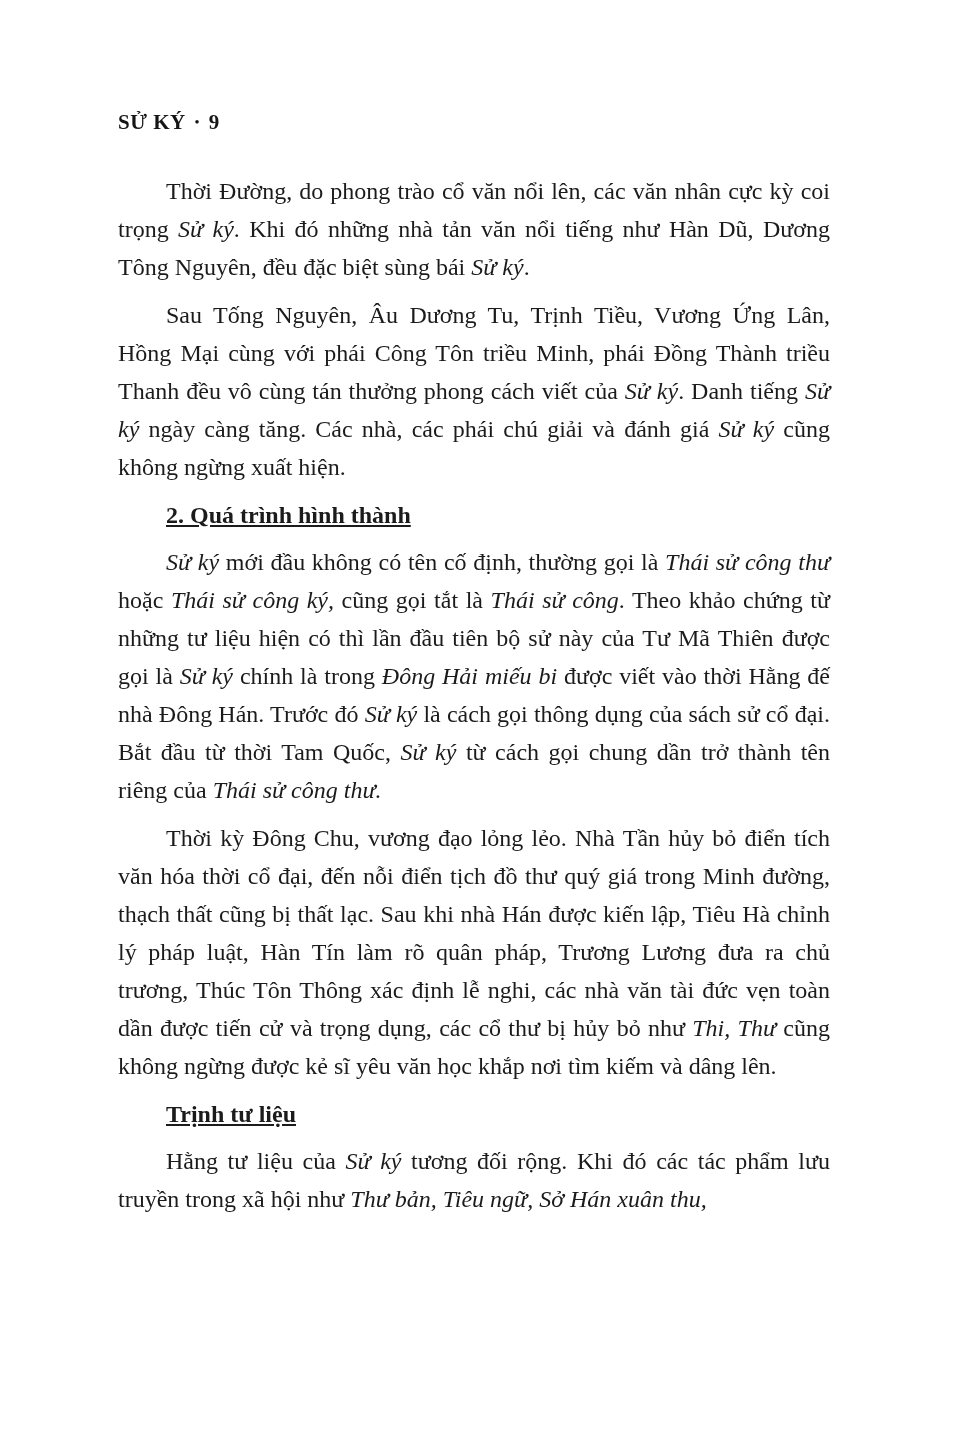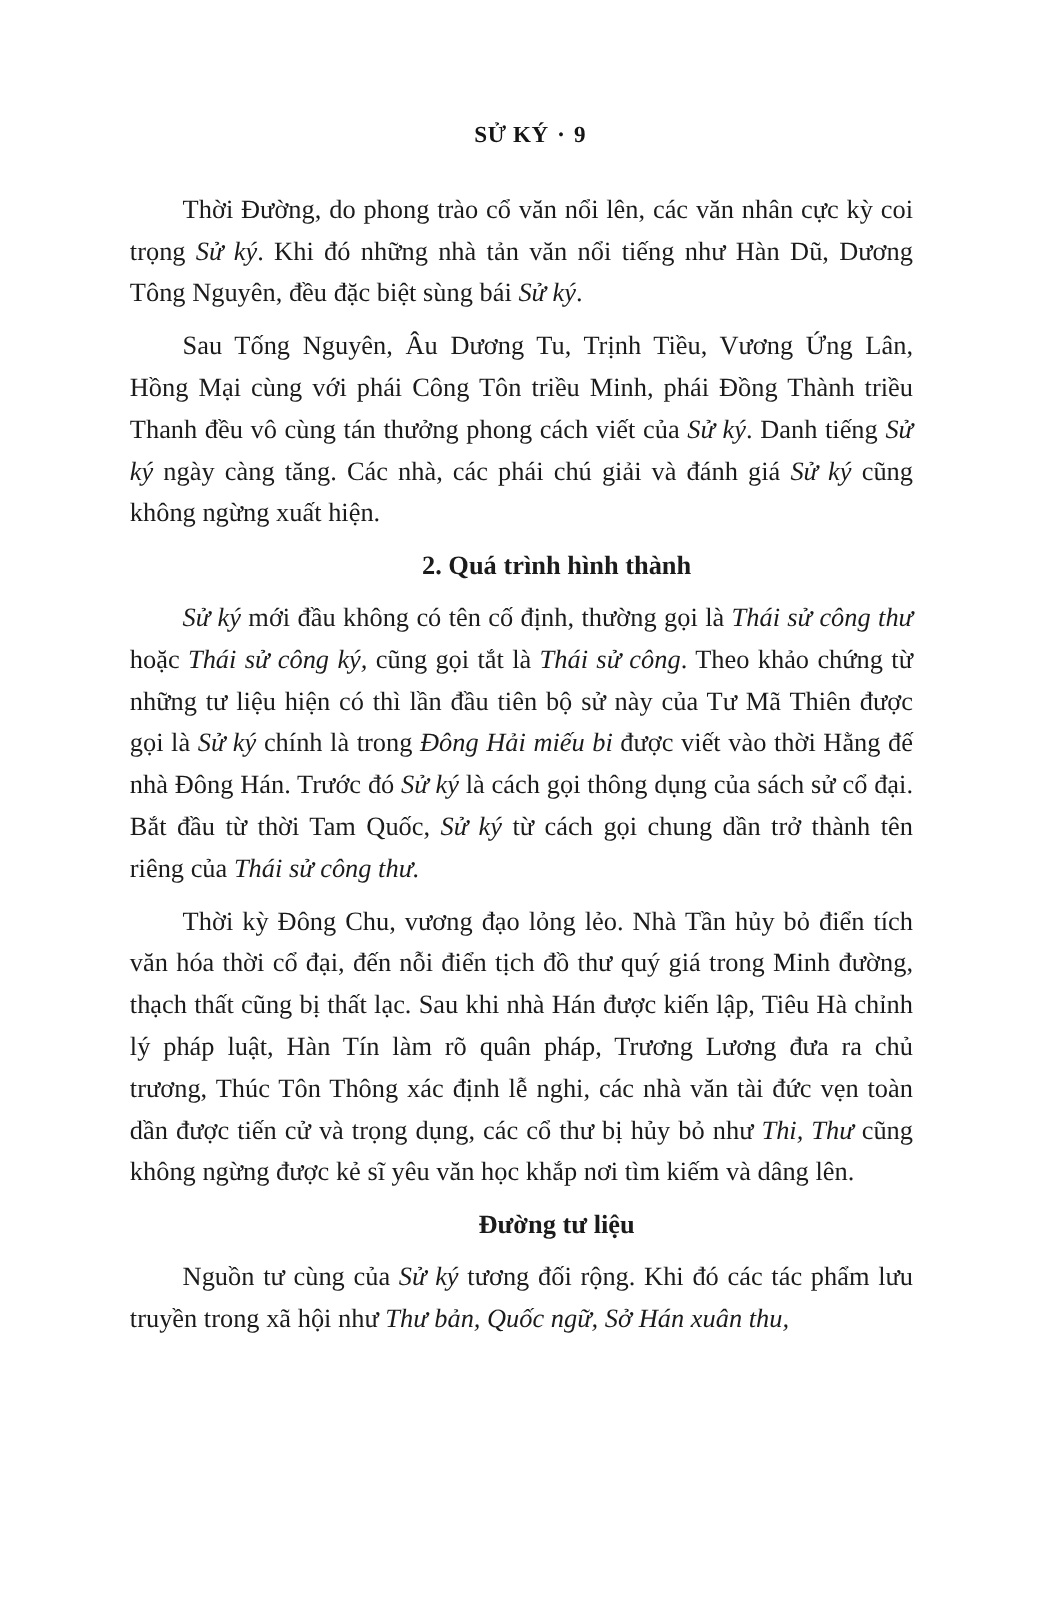"SỬ KÝ • 9" .running-header { text-align: center -> left }
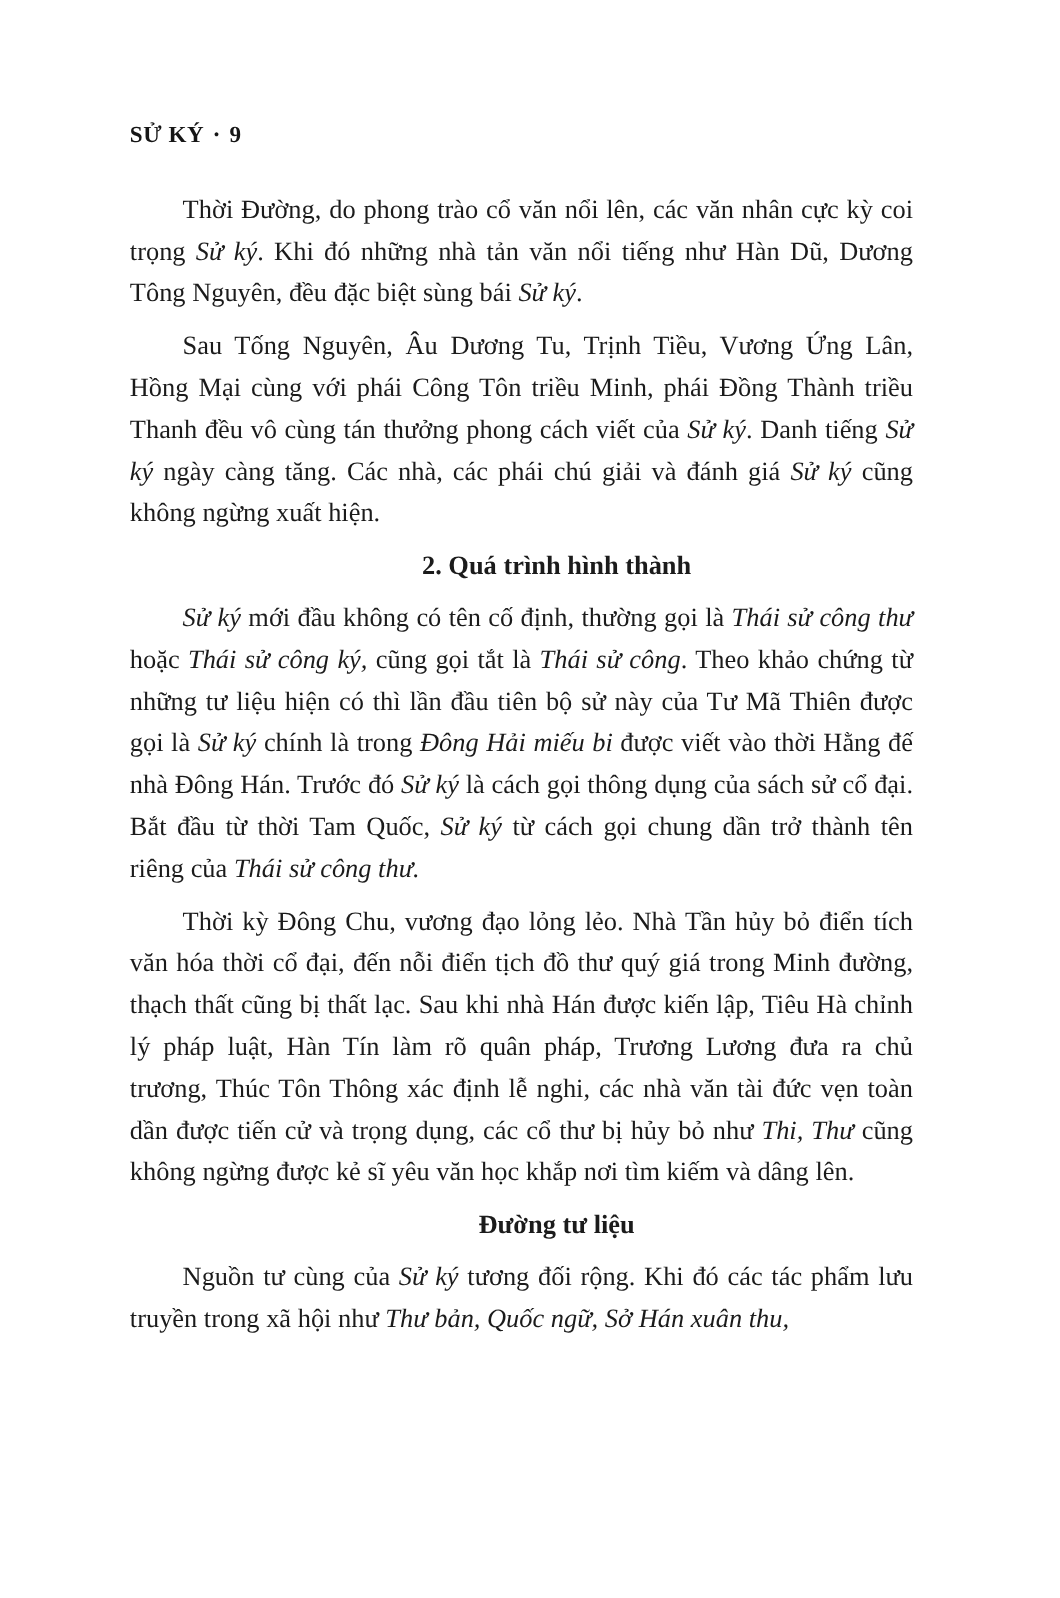"2. Quá trình hình thành" .content p.heading, .content p.subheading { text-align: center -> left; text-decoration: none -> underline }
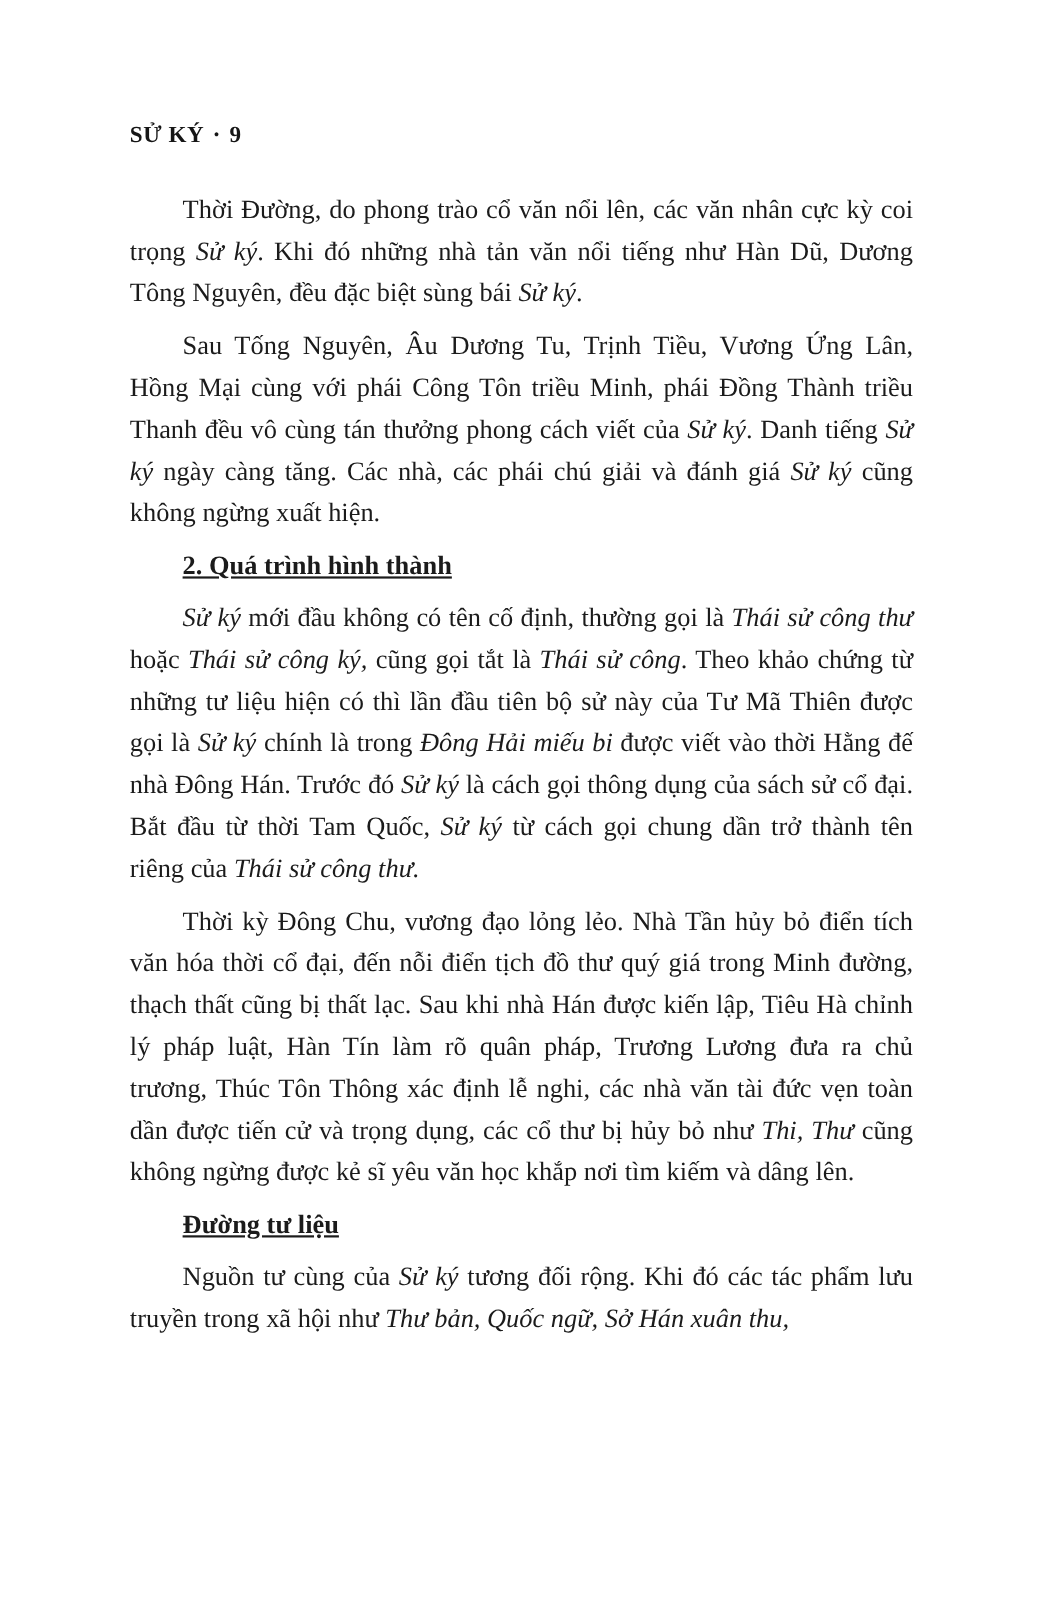"Đường tư liệu" span { text: Đường -> Trịnh }
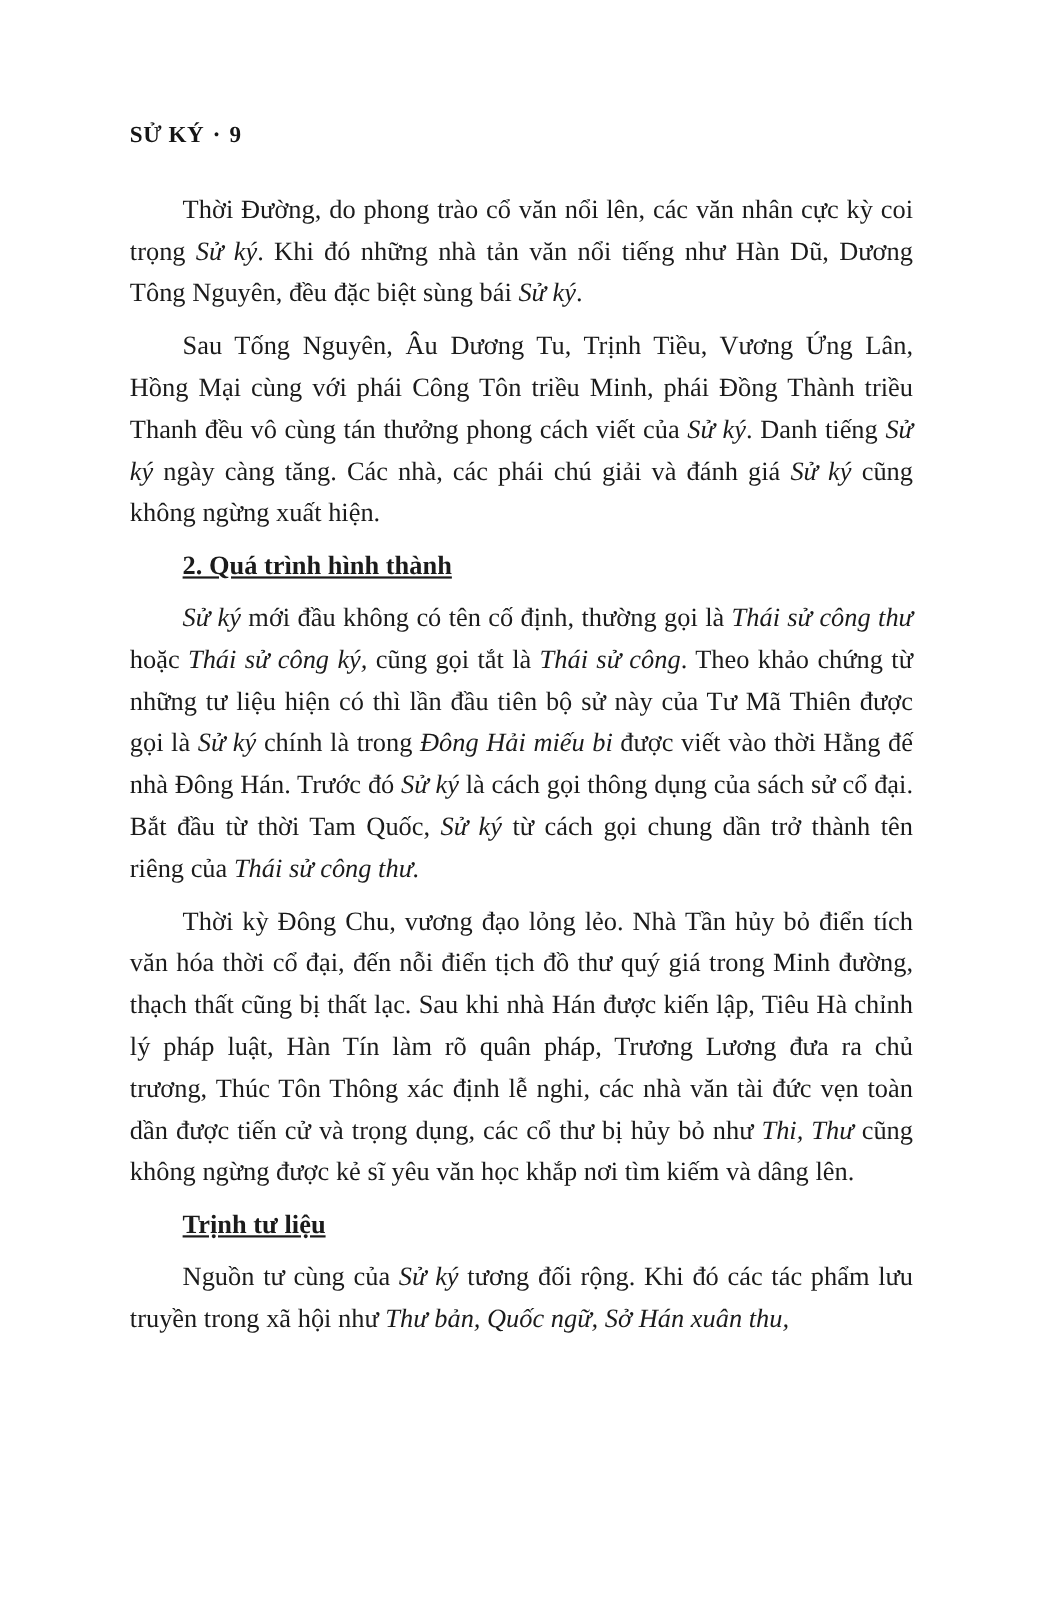"Nguồn tư cùng của" span { text: Nguồn tư cùng -> Hằng tư liệu }
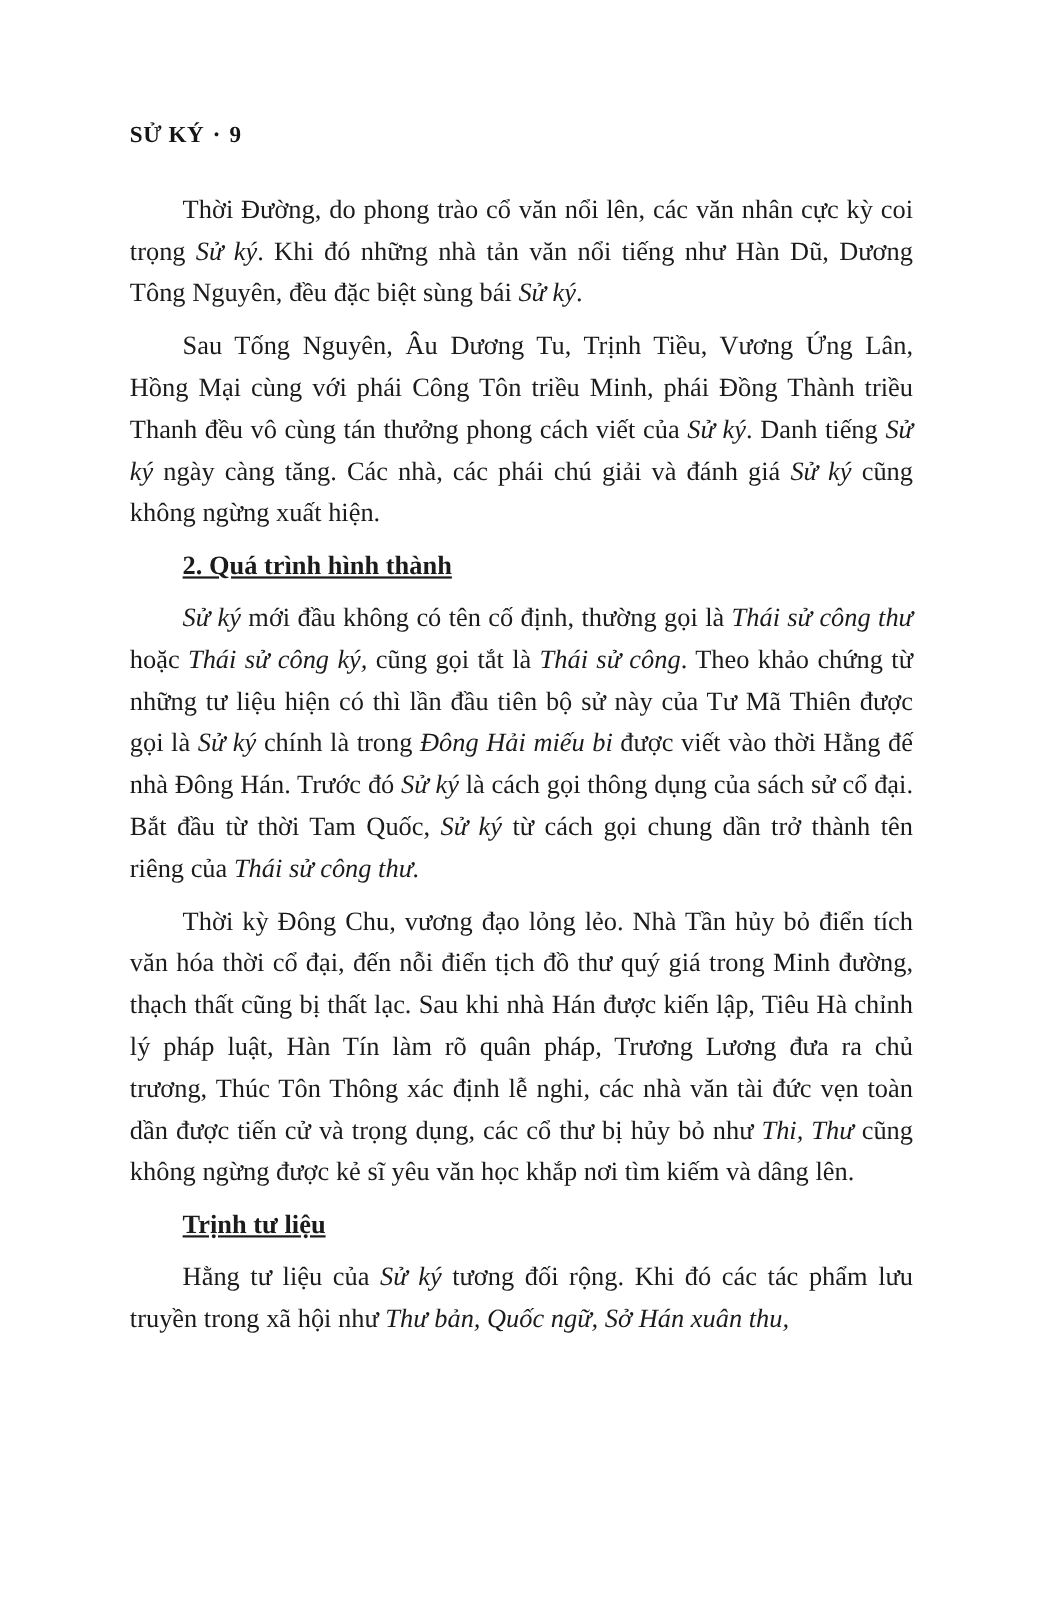"Thư bản, Quốc ngữ, Sở" span.italic { text: Quốc -> Tiêu }
